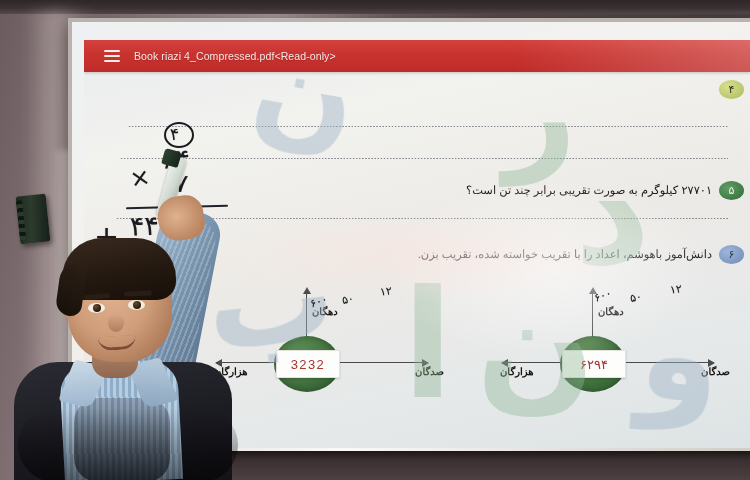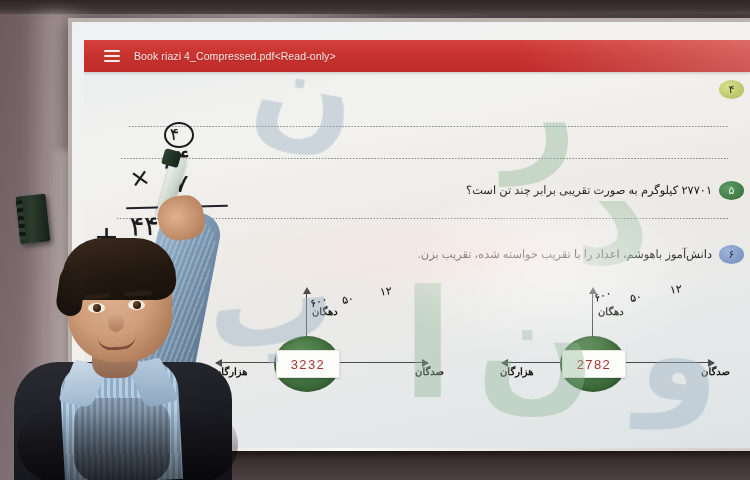"2782" span.pv-num { text: 2782 -> ۶۲۹۴ }
